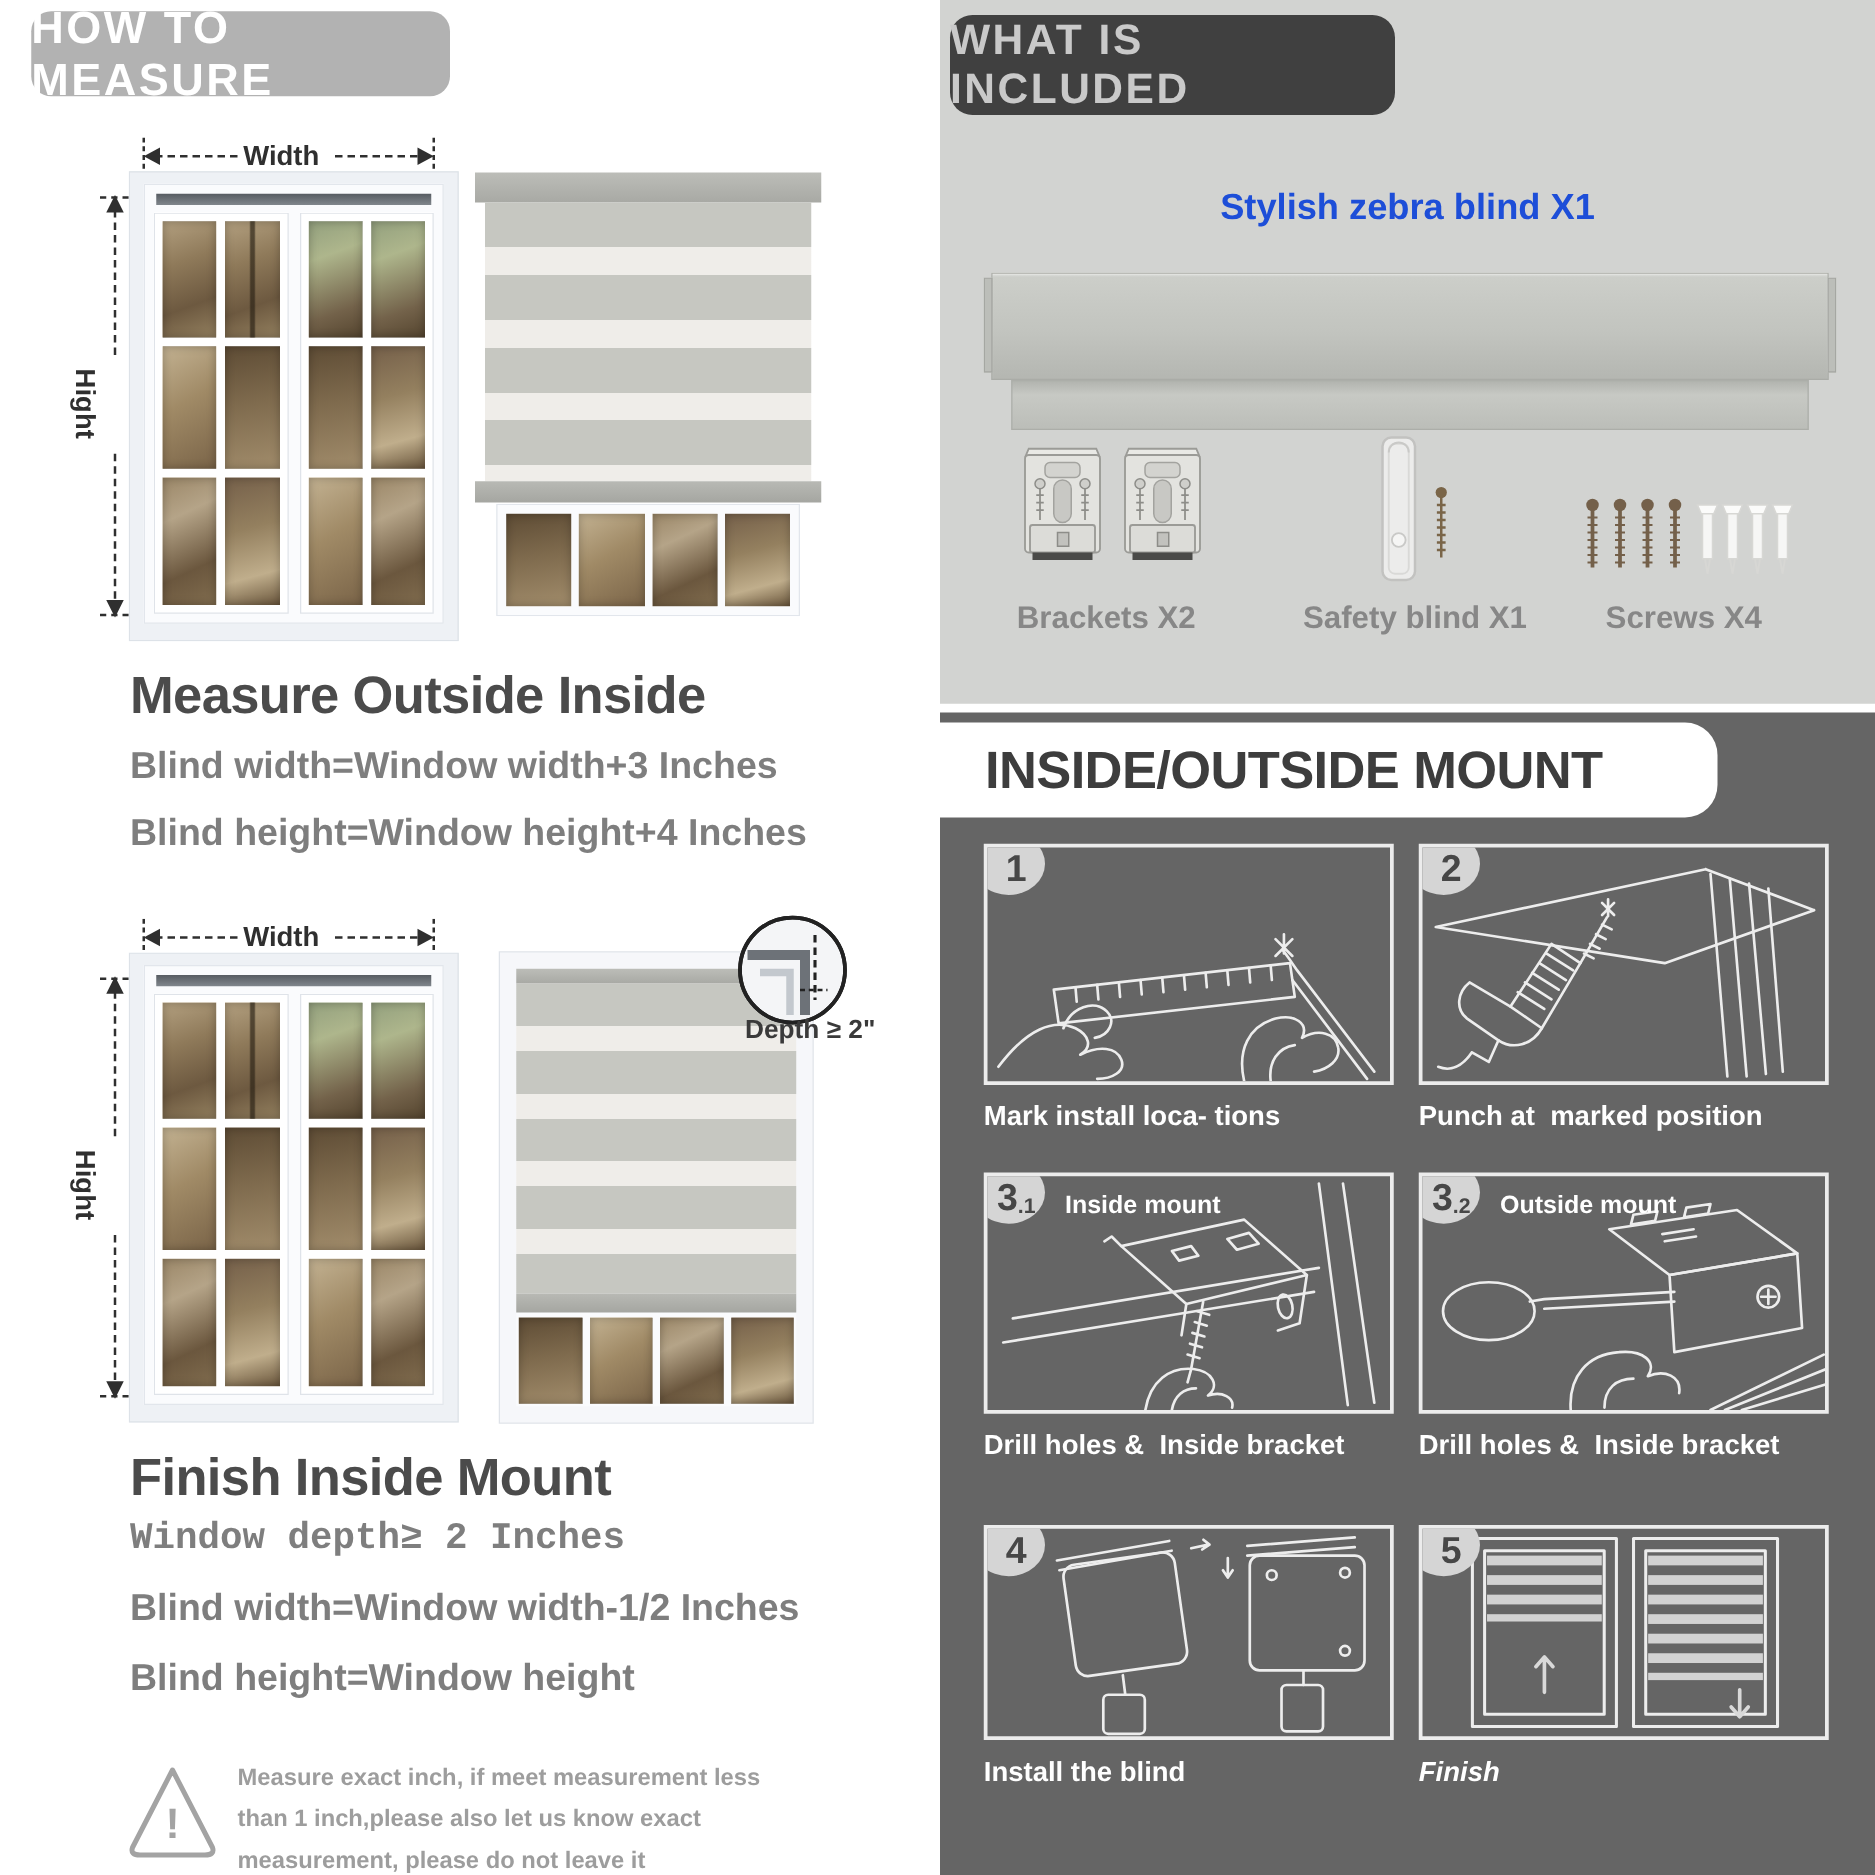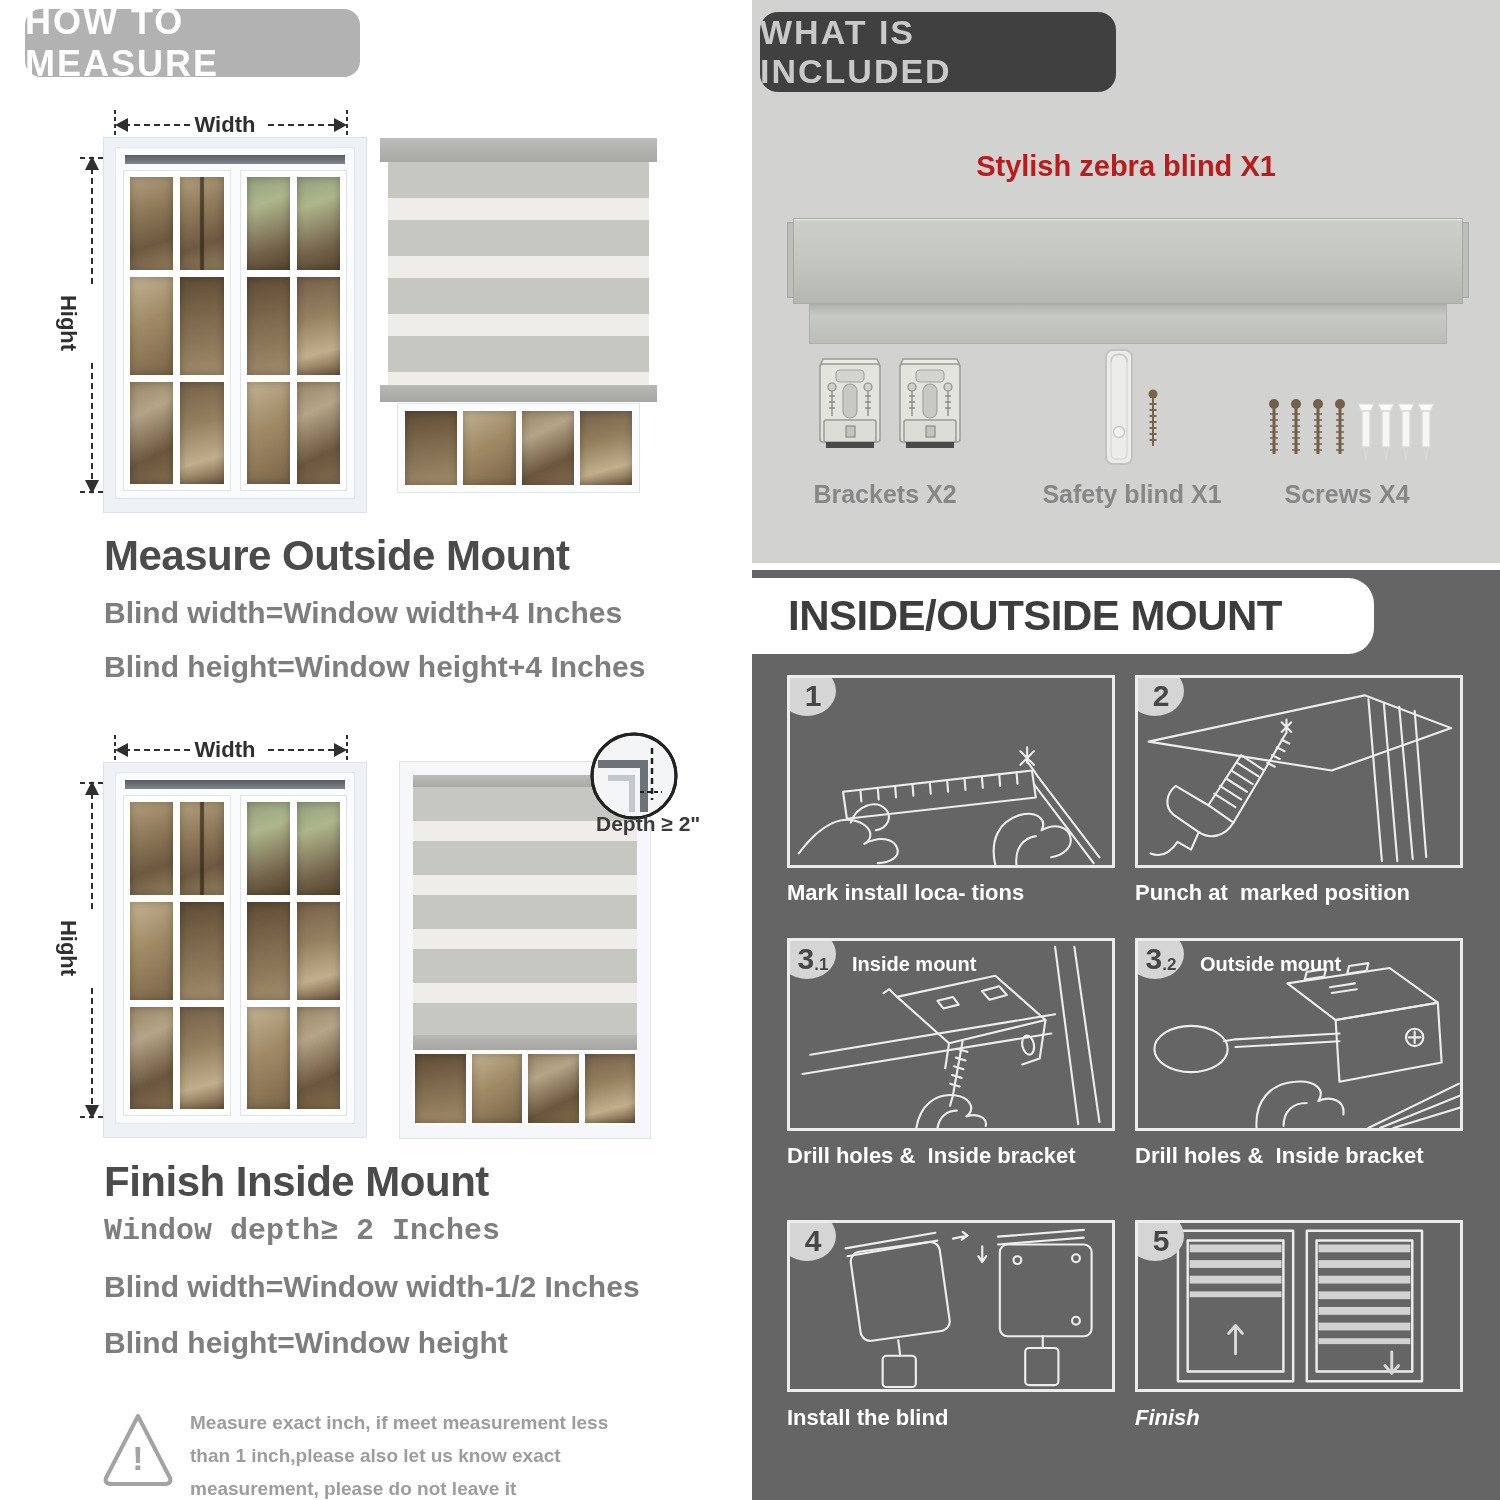"Stylish zebra blind X1" .stylish-label { color: #b91c1c -> #1d4ed8 }
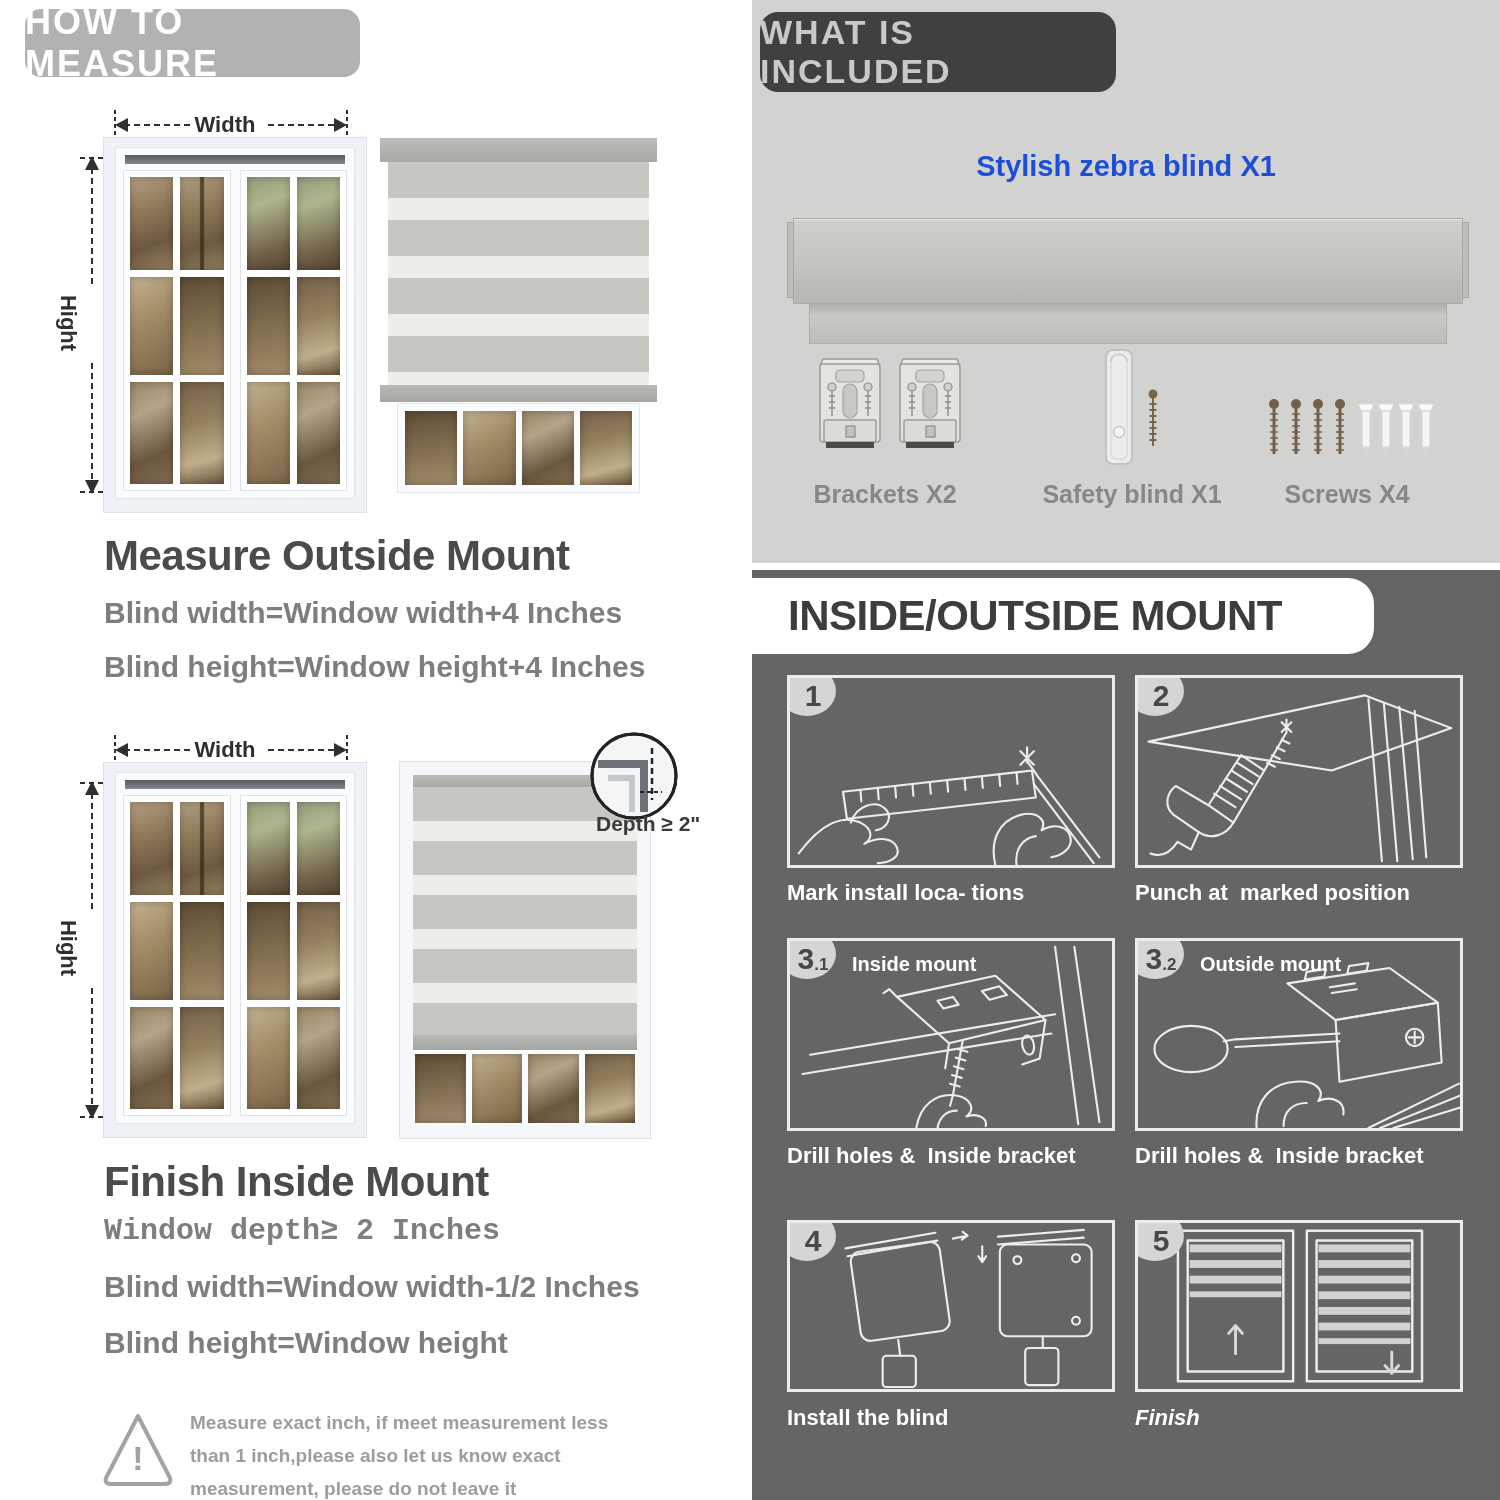"Measure Outside Mount" div.abs { text: Mount -> Inside }
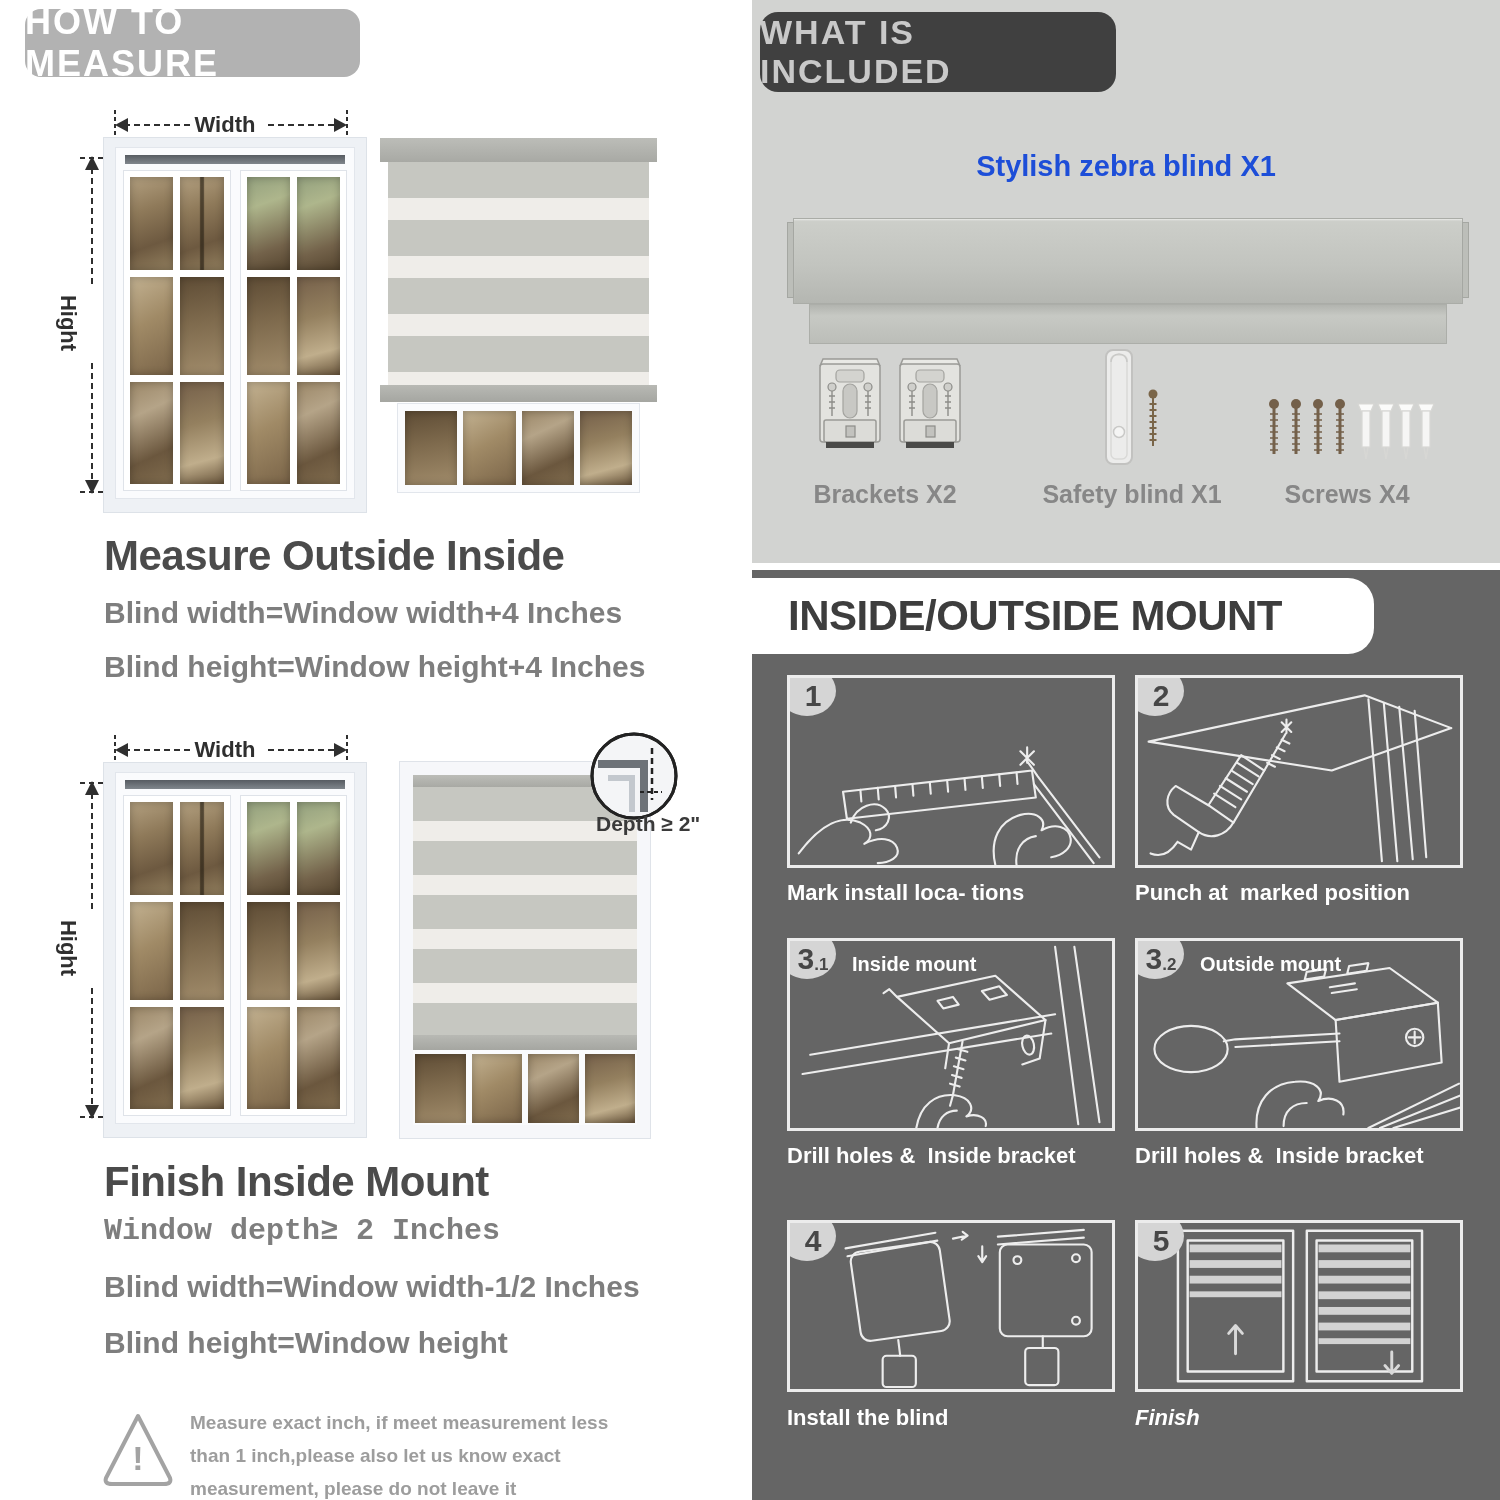"Blind width=Window width+4 Inches" div.abs { text: width+4 -> width+3 }
